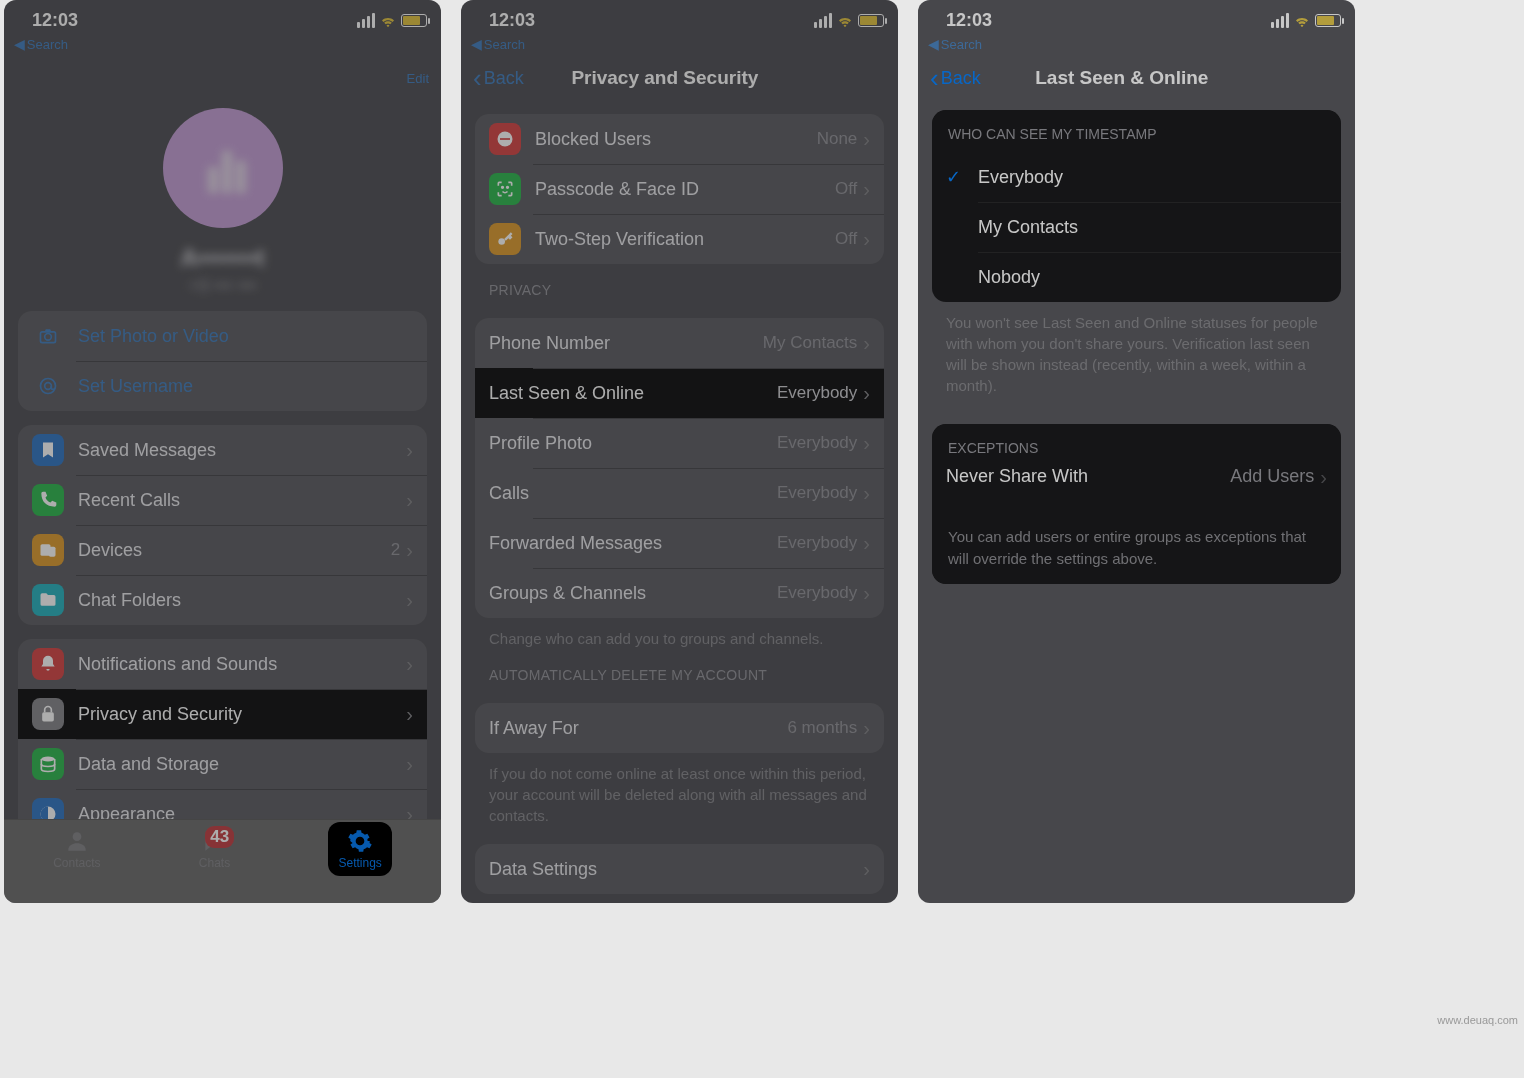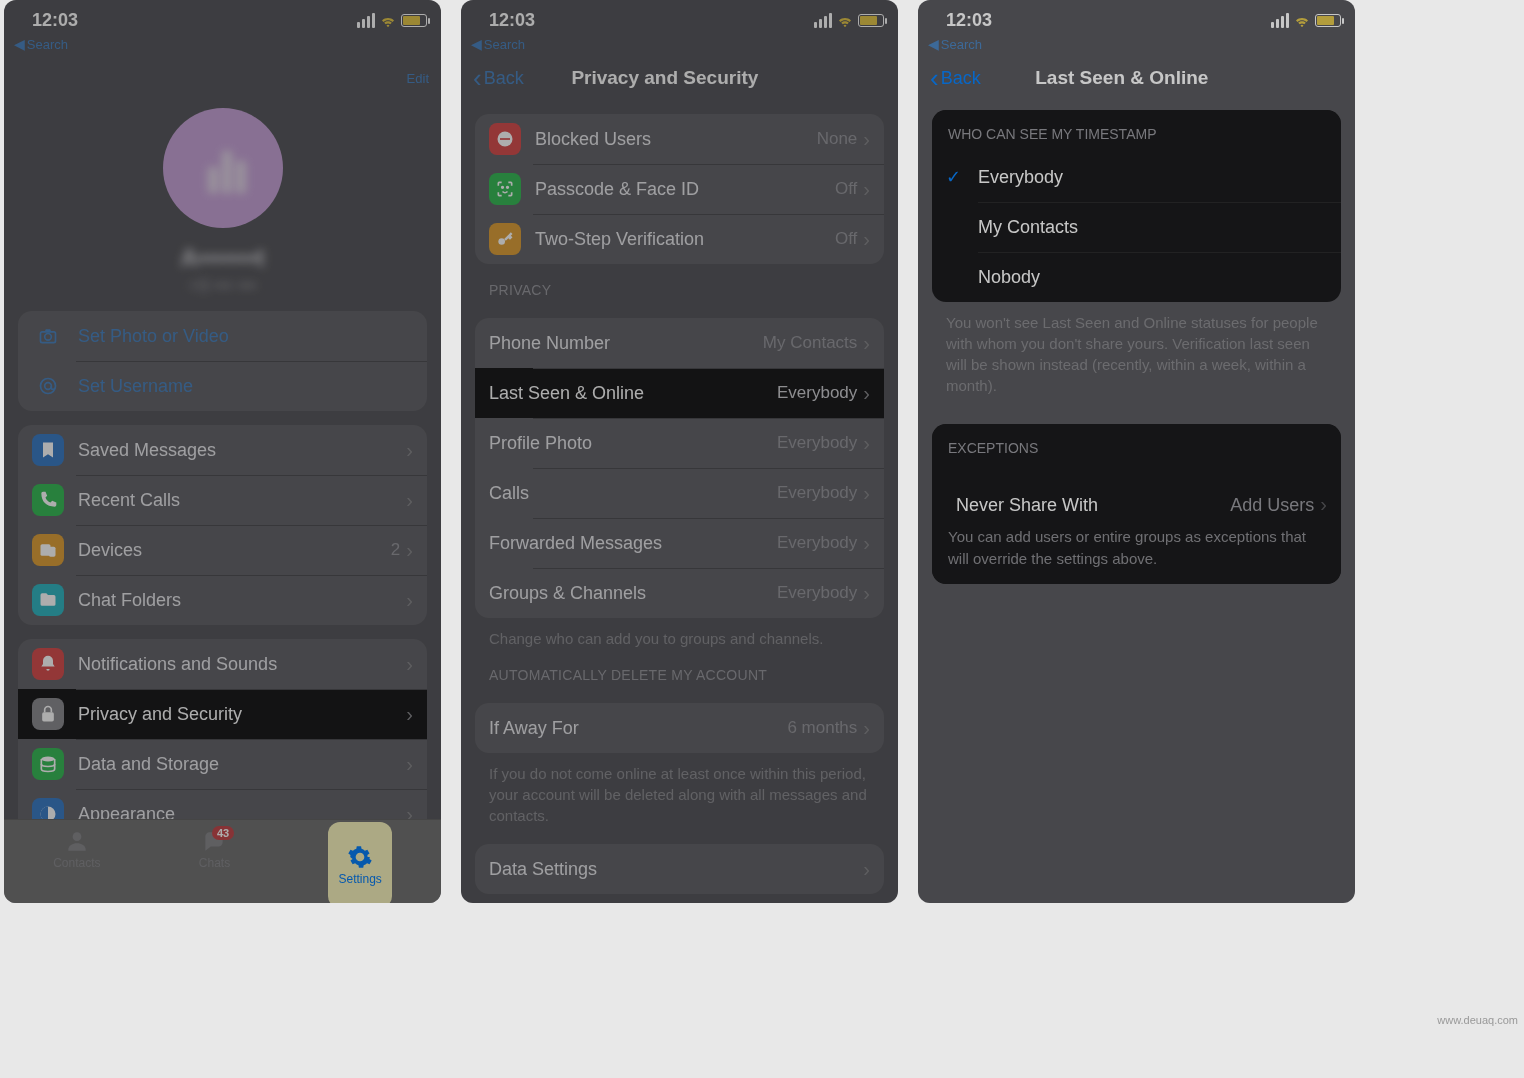"Never Share With" .cell3 { align-items: flex-end -> flex-start; margin-left: 10px -> none }
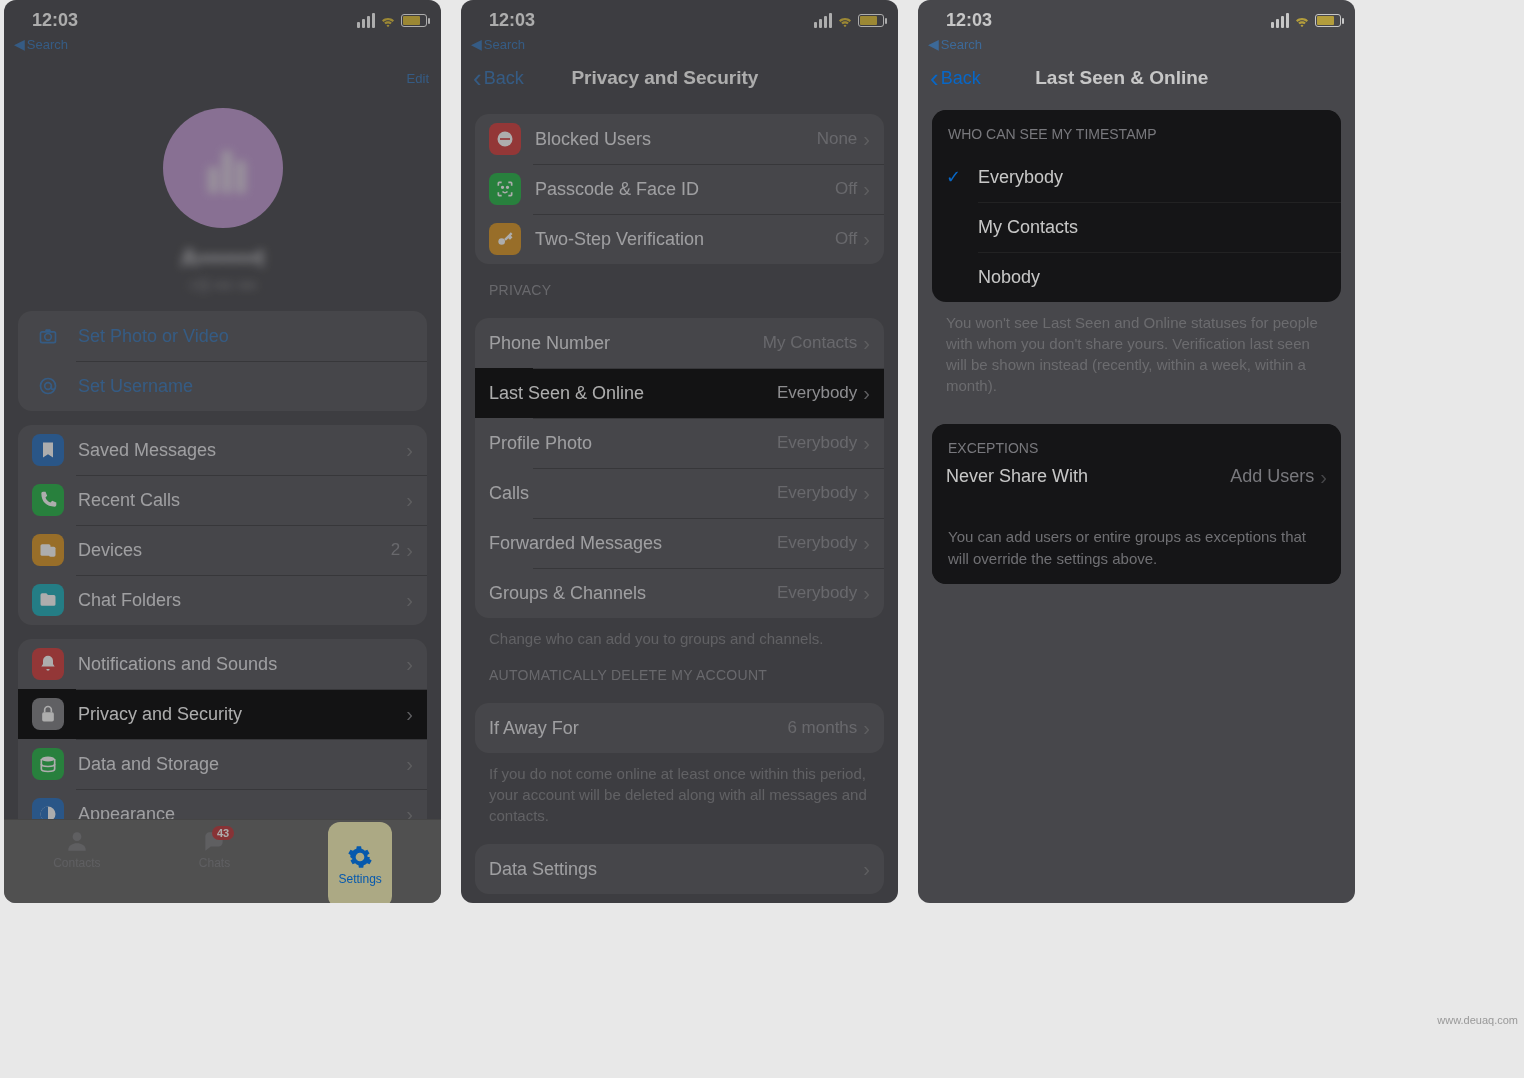"43" .badge { font-size: 11px -> 17px }
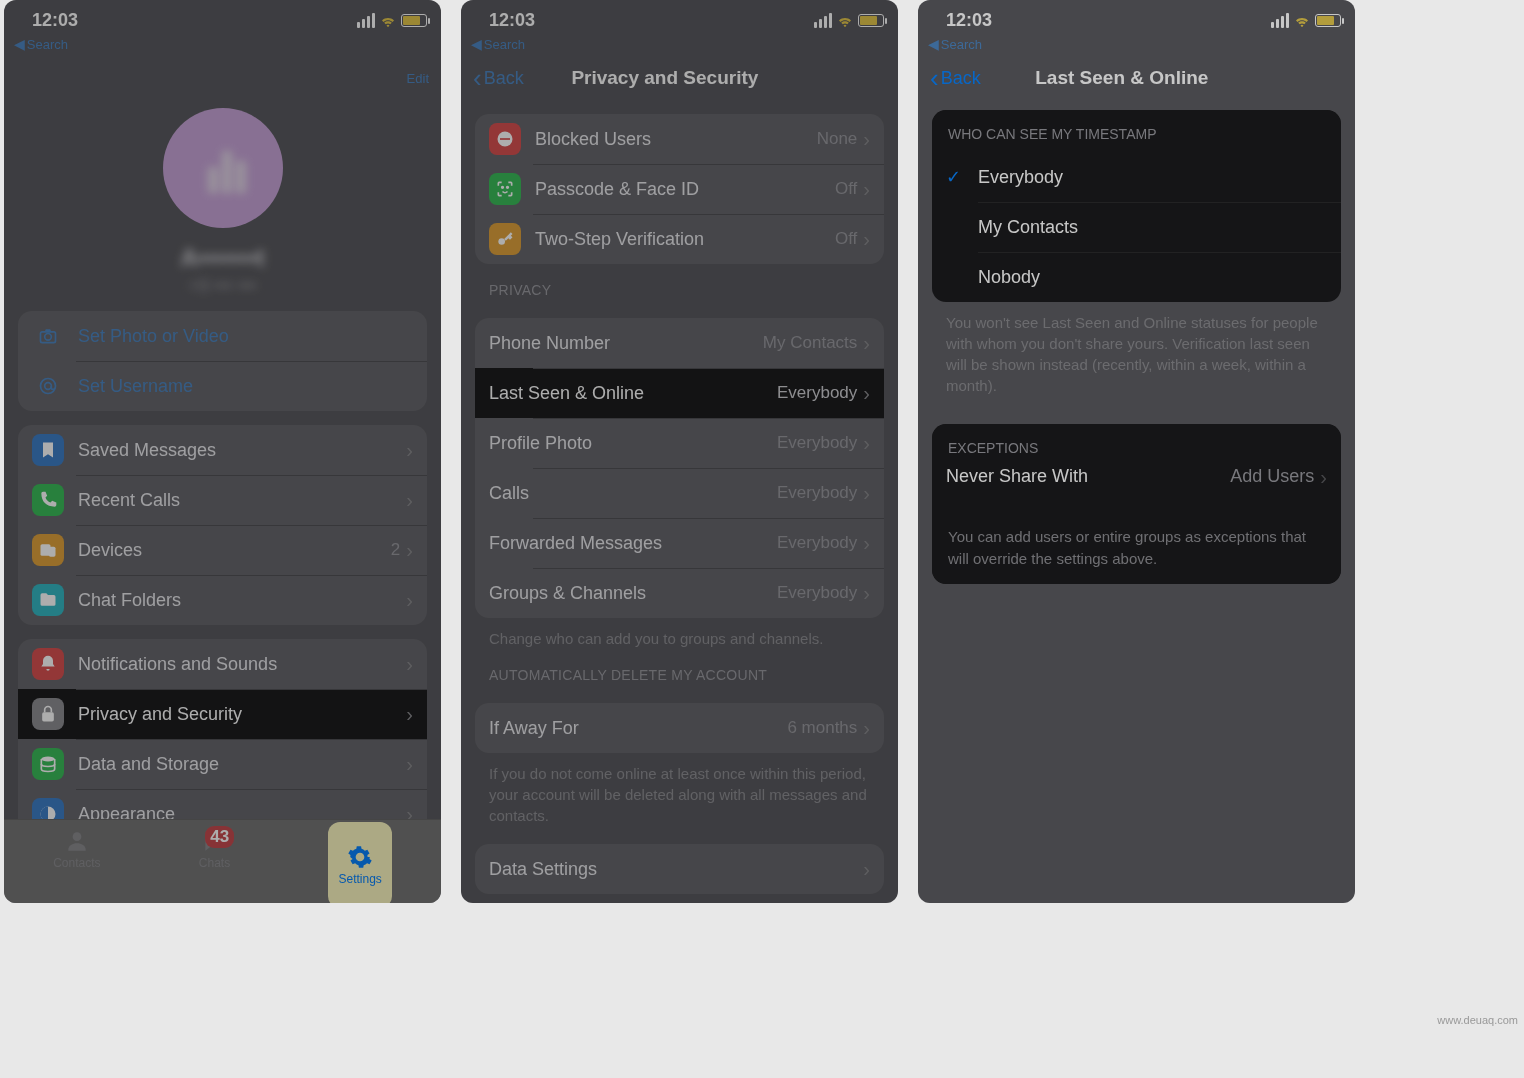"Settings" .tab.active { background: #fef9c3 -> #000000; padding: 22px 10px -> 6px 10px }
